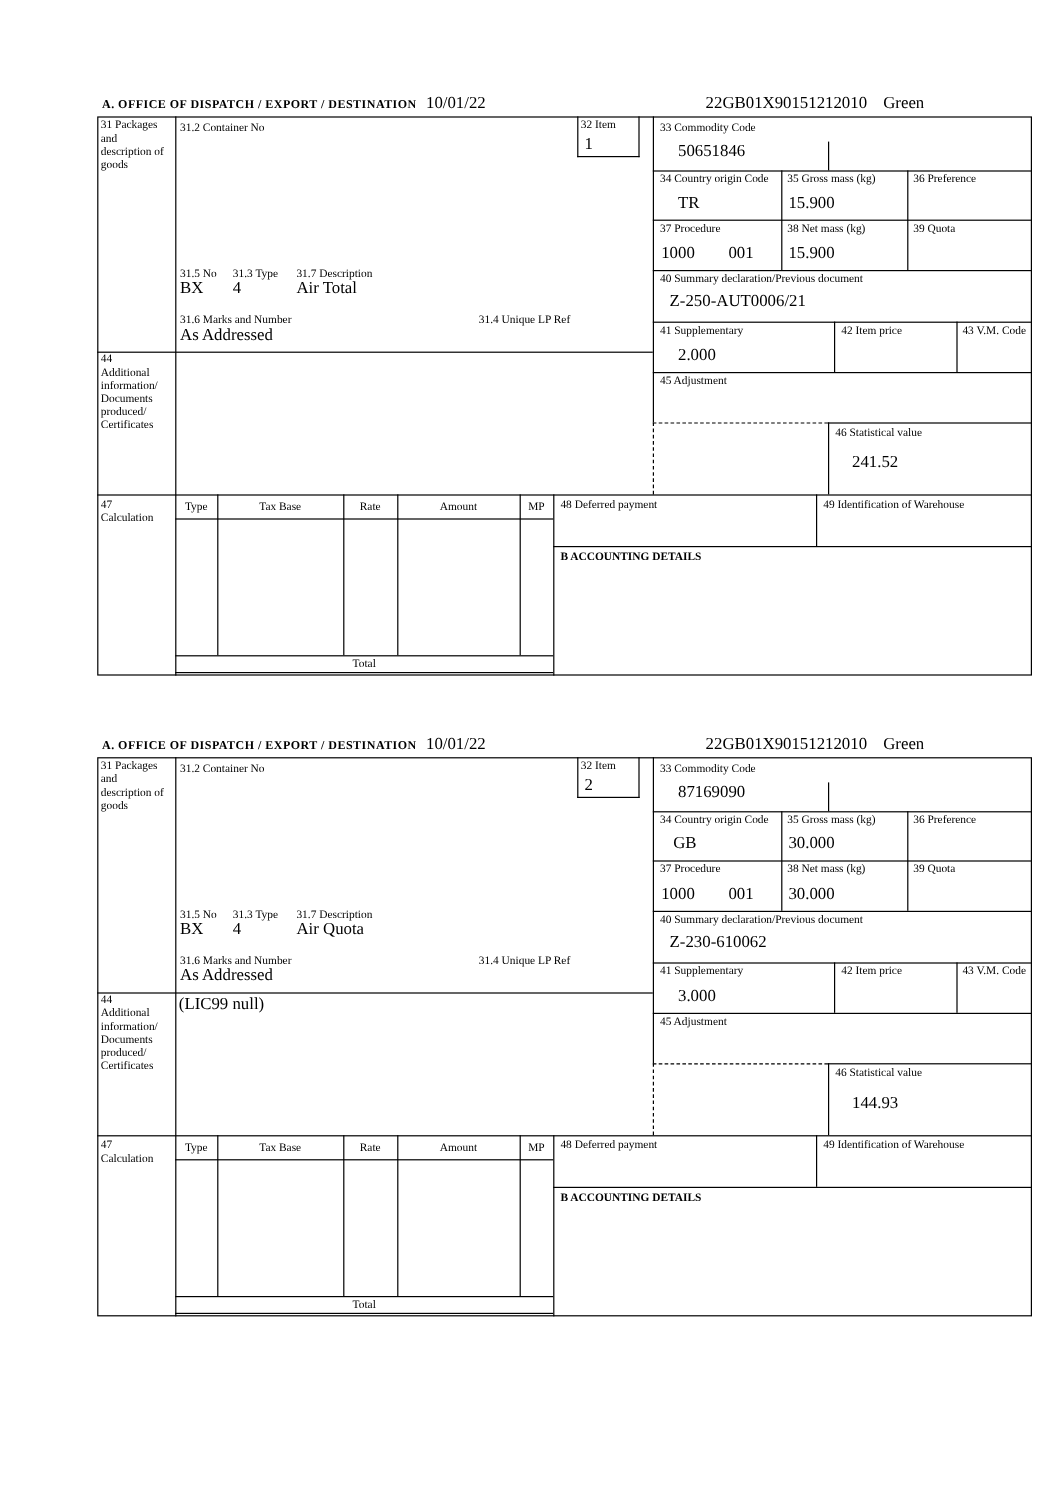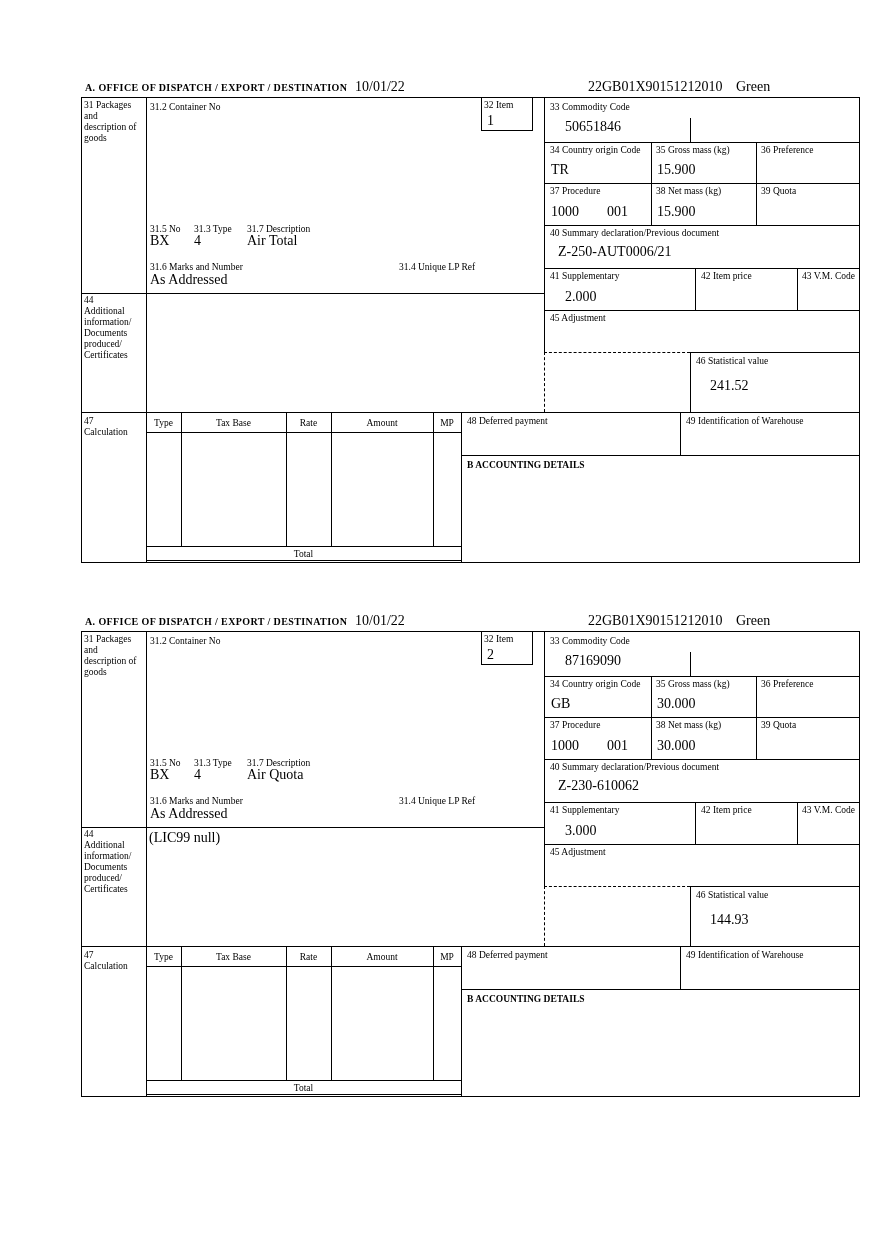"TR" span.val { left: 470px -> 484px }
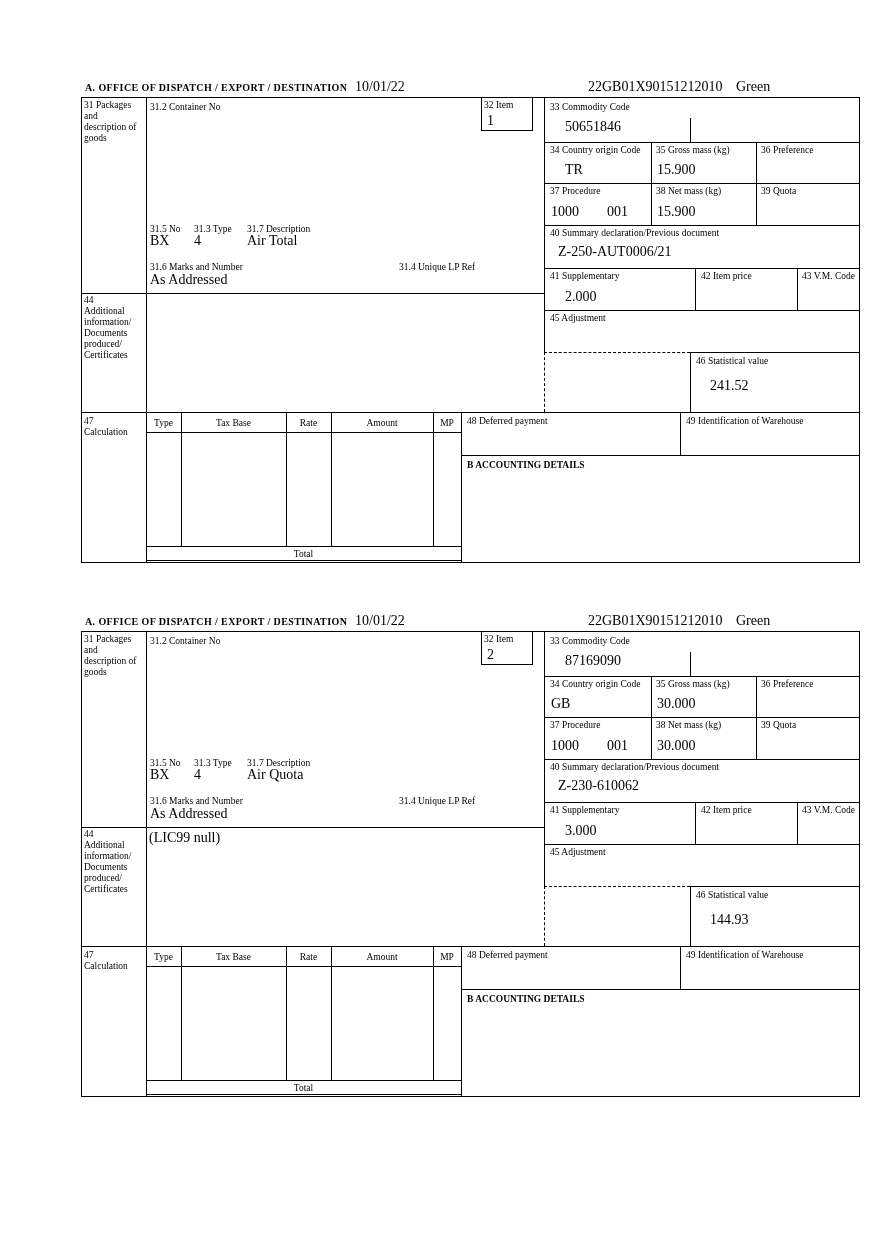"GB" span.val { left: 470px -> 480px }
